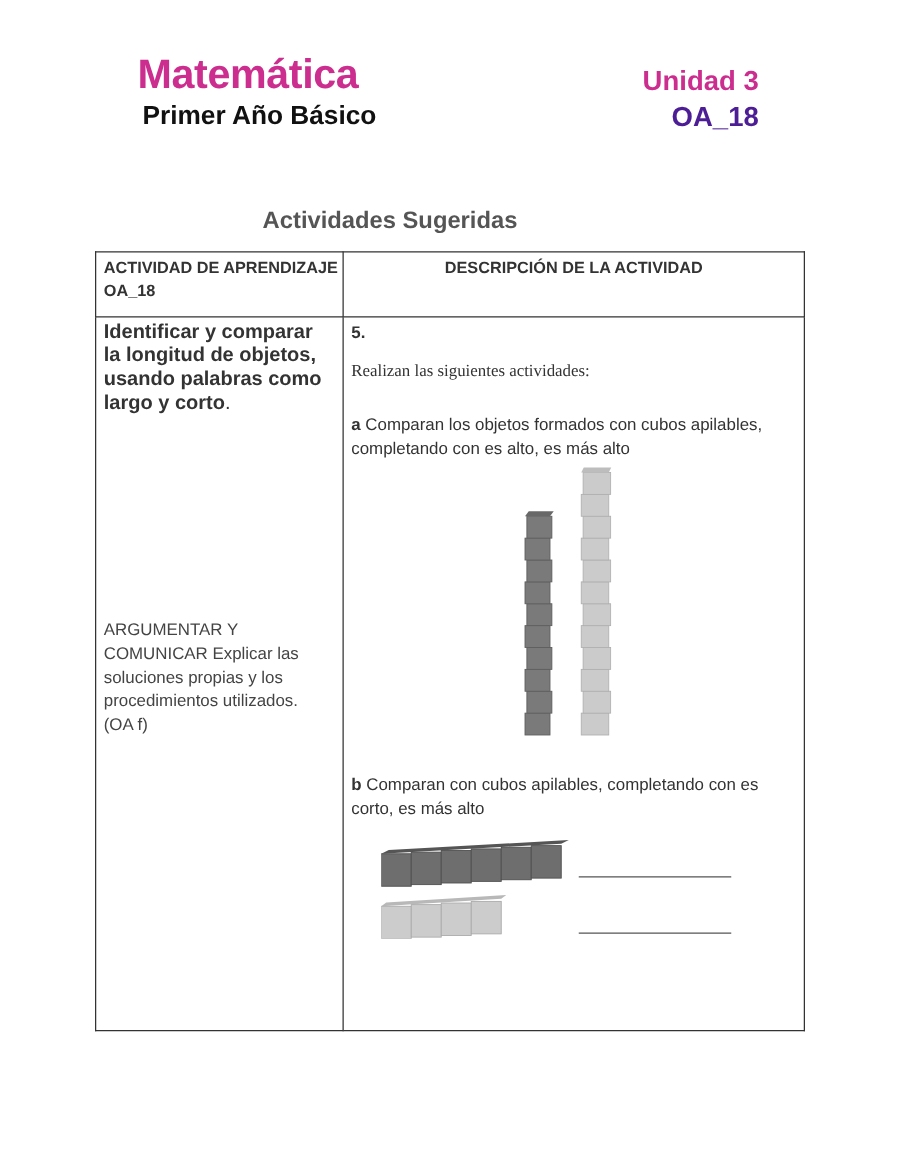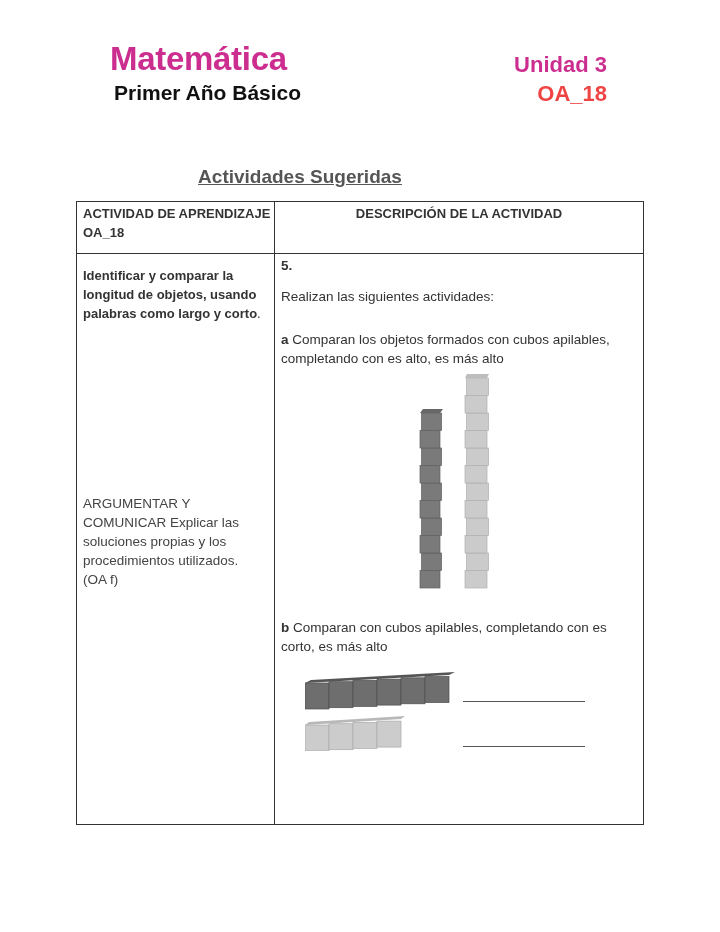"OA_18" .oa { color: #ef4444 -> #4c1d95 }
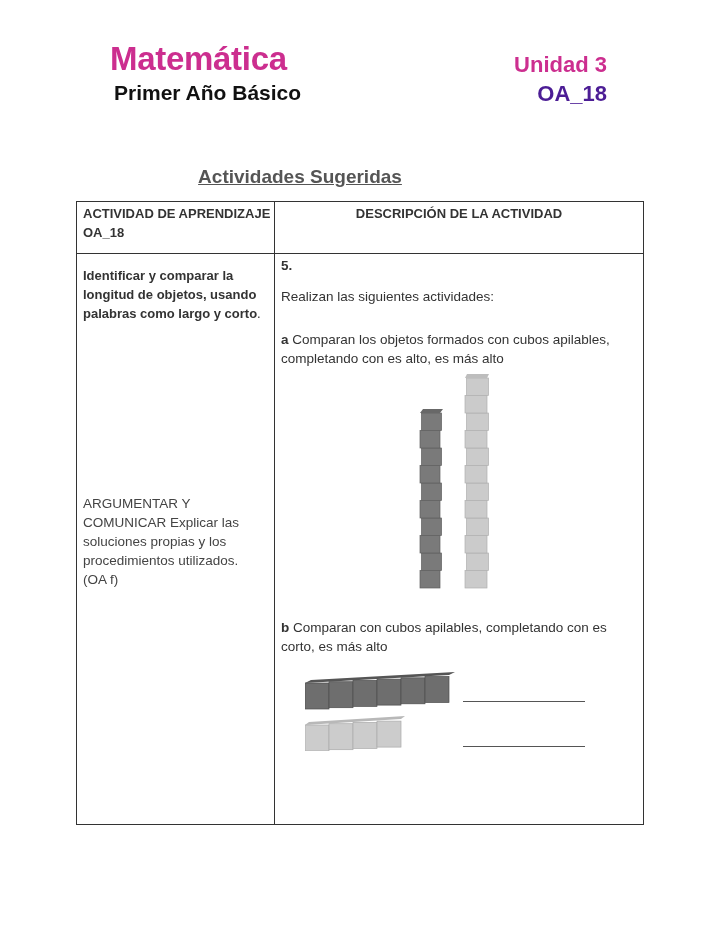"Actividades Sugeridas" .section-title { left: 4px -> 16px; text-decoration: underline -> none }
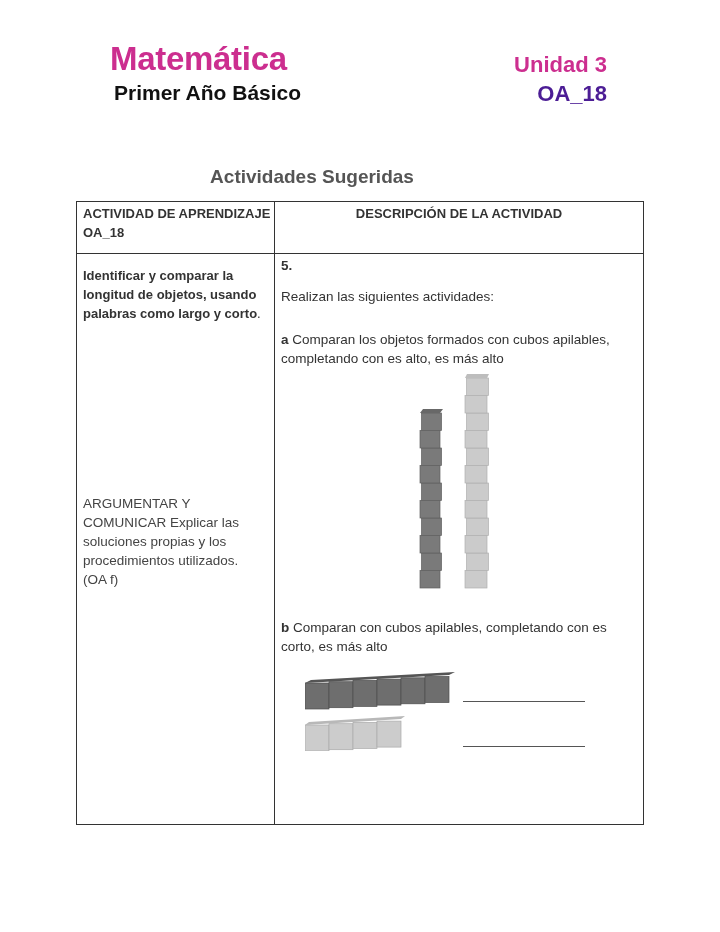"Identificar y comparar la longitud" .obj-text { font-size: 13px -> 16px; top: 12px -> 2px }
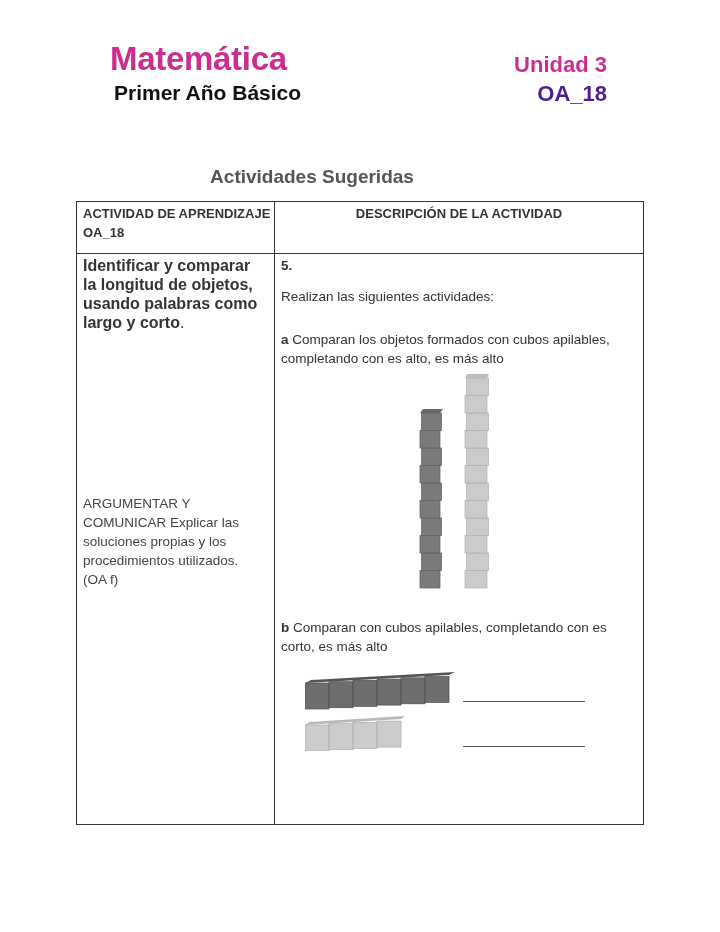"Realizan las siguientes actividades:" .p { font-family: none -> Liberation Serif, serif }
